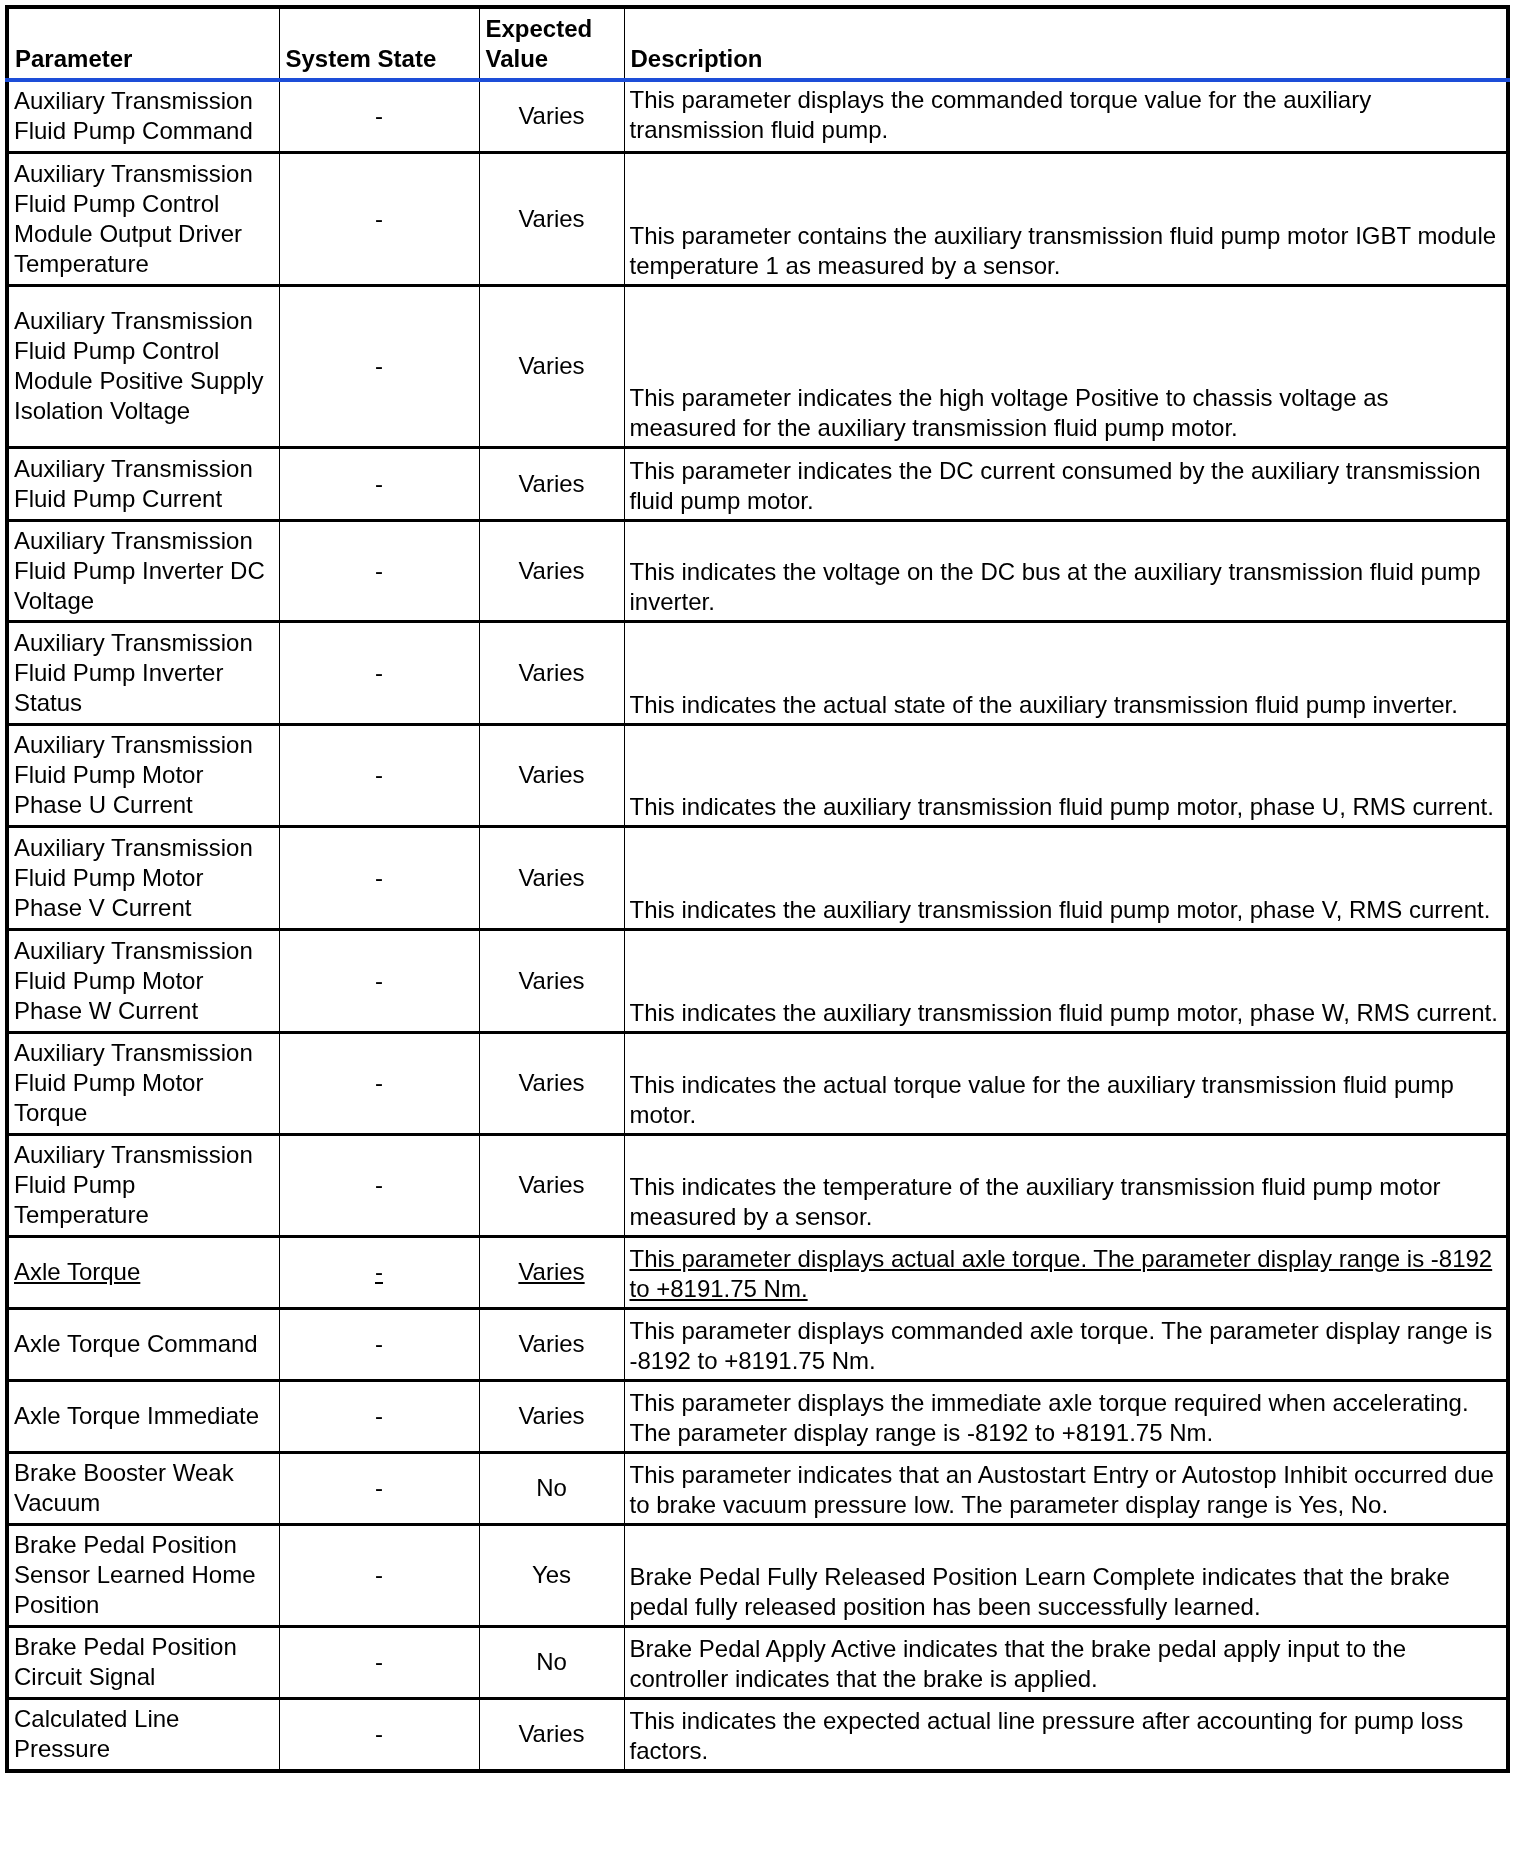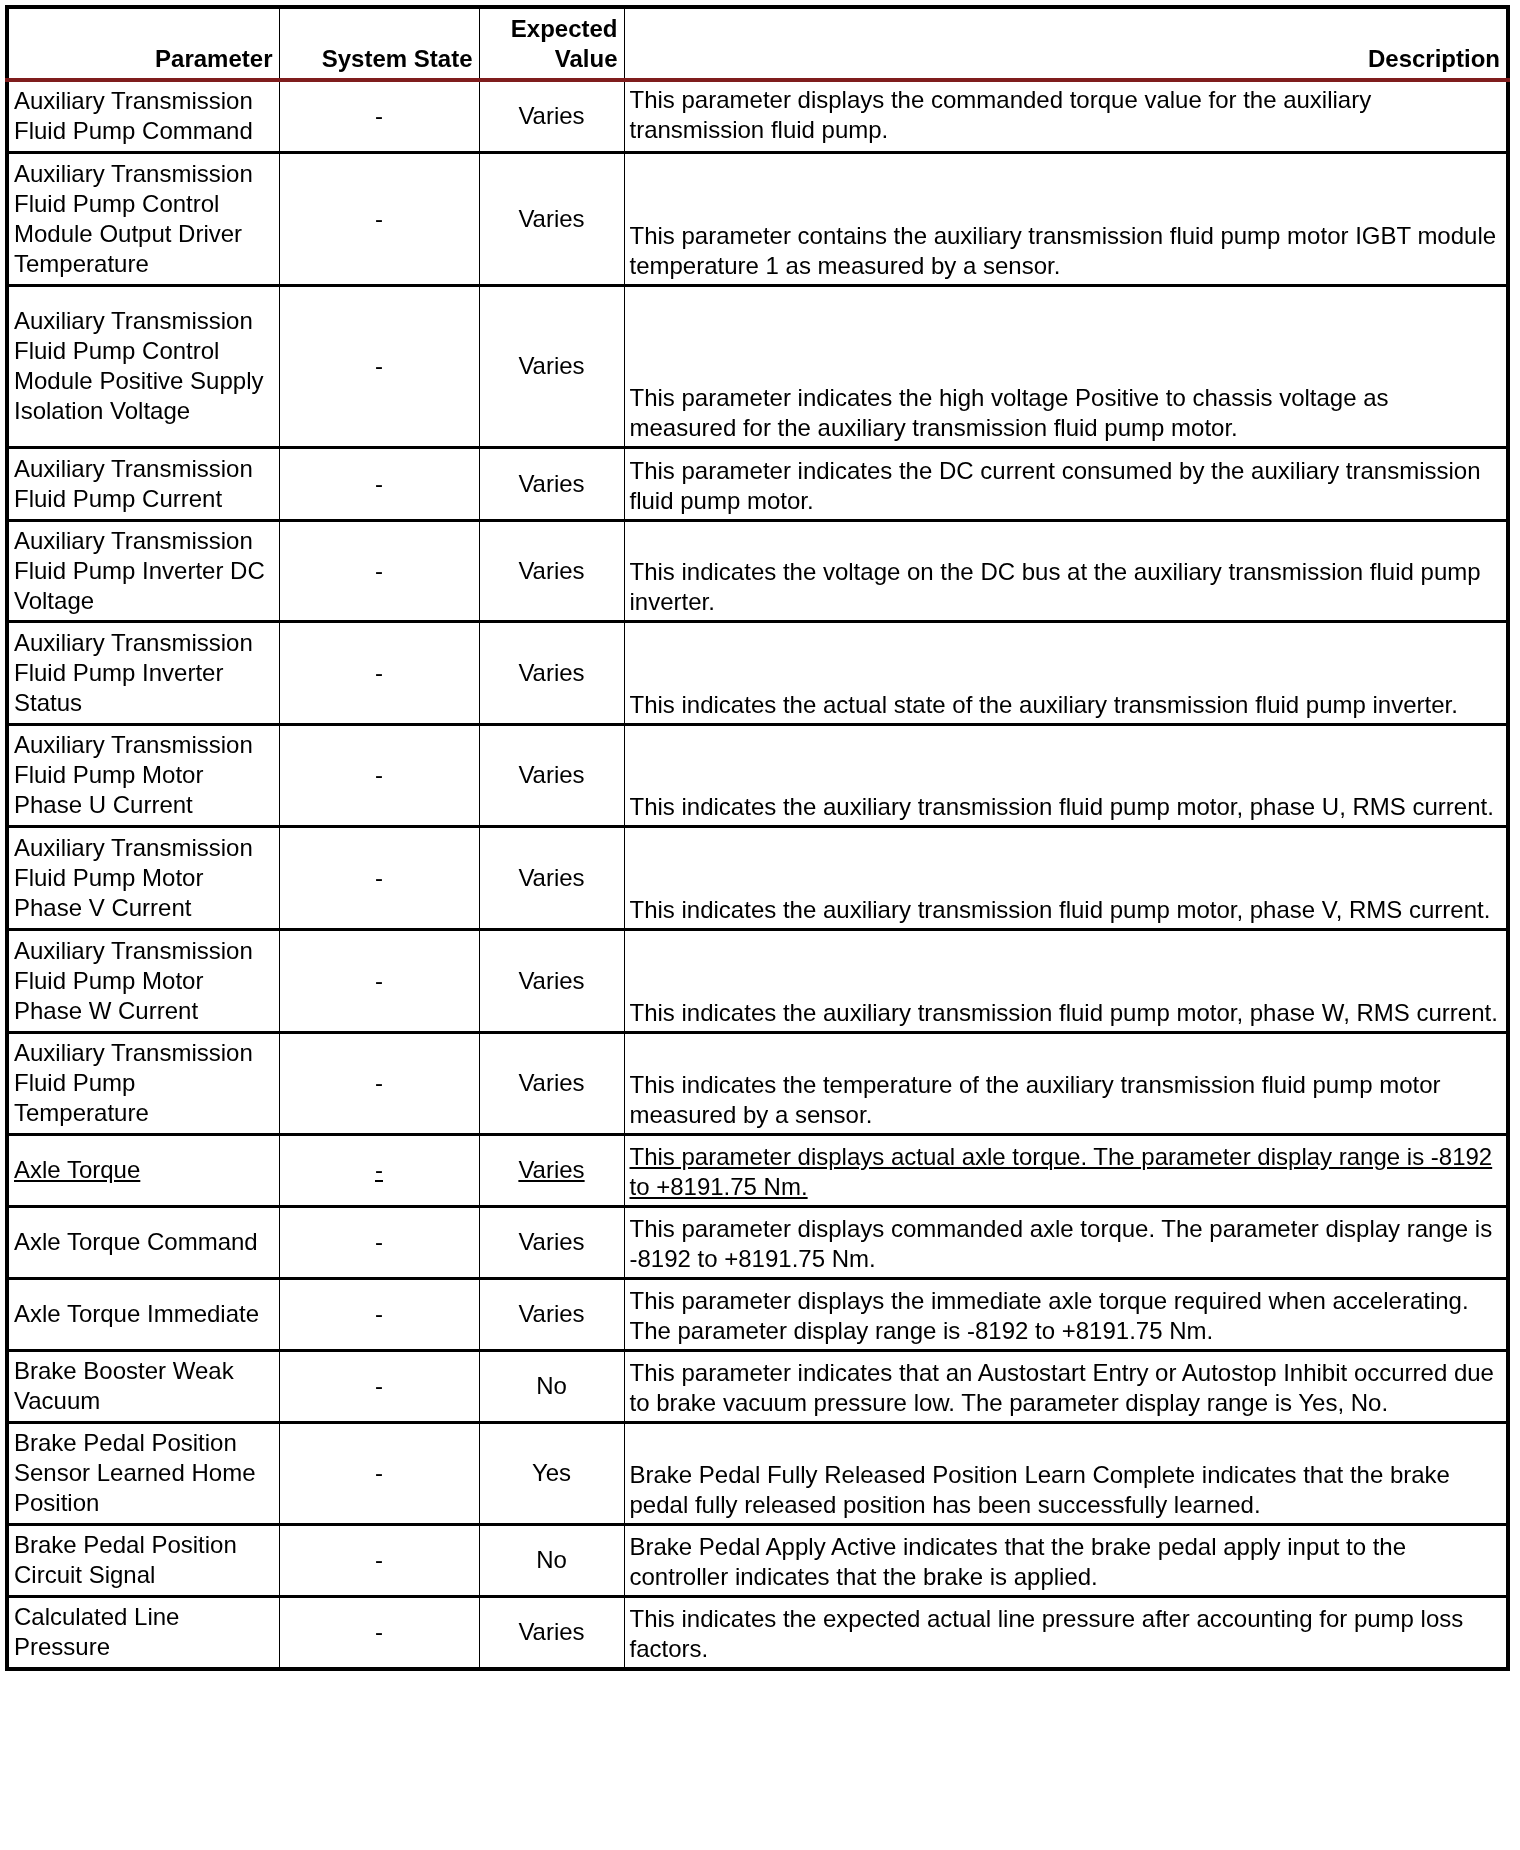"Expected Value" .tbl thead th { border-bottom: 4px solid #7f1d1d -> 4px solid #1d4ed8; text-align: right -> left }
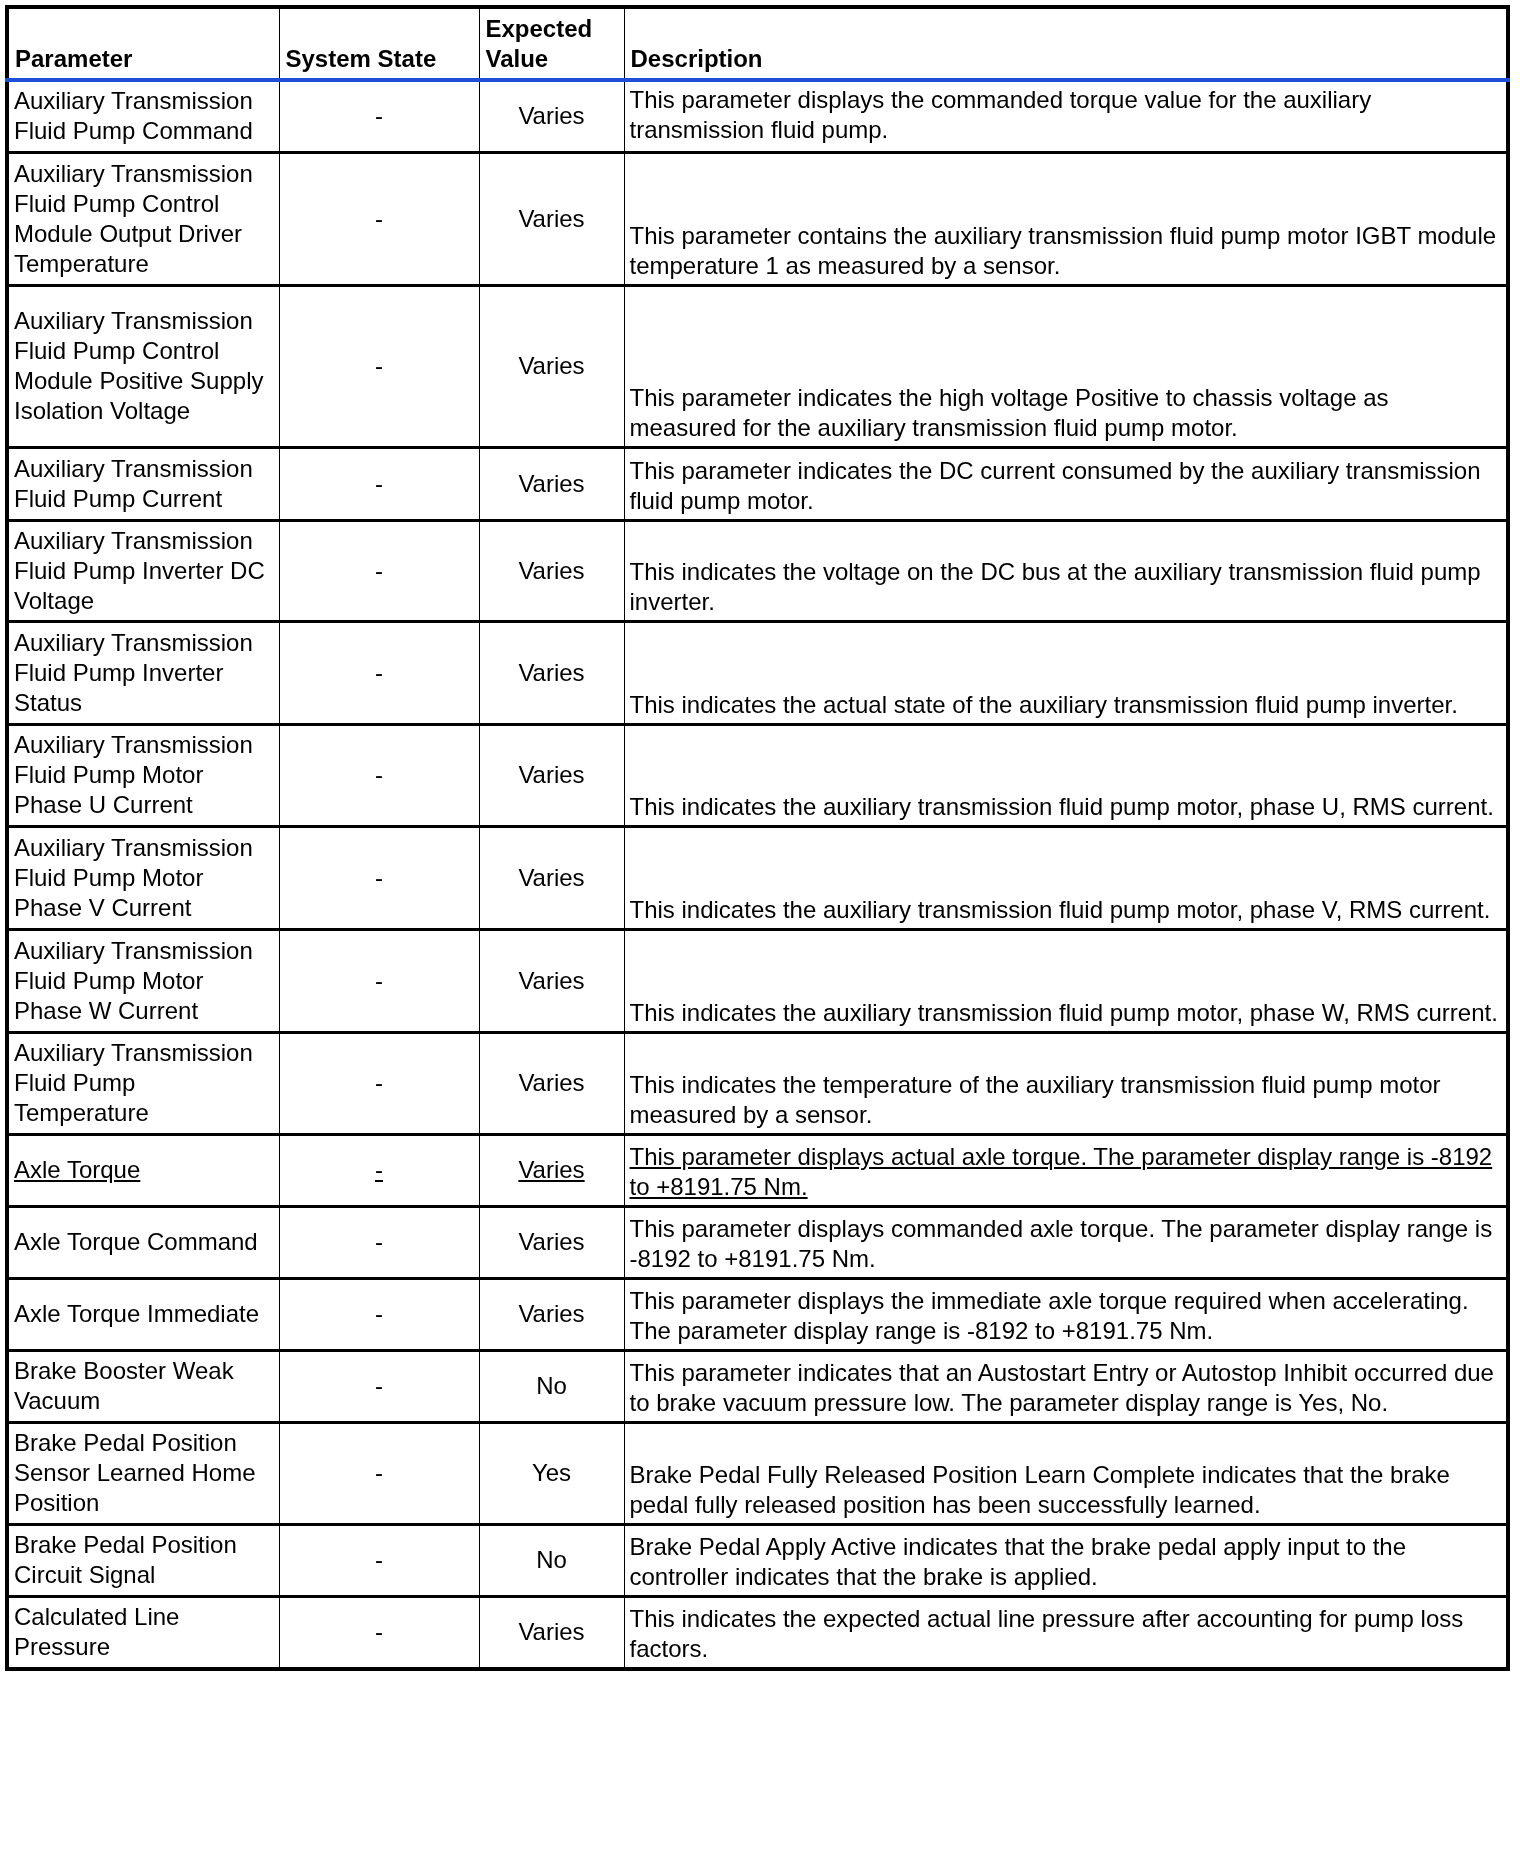"Auxiliary Transmission Fluid Pump Motor Torque" tr { html: none -> <tr> <td>Auxiliary Transmission Fluid Pump Motor Torque</td> <td>-</td> <td>Varies</td> <td>This indicates the actual torque value for the auxiliary transmission fluid pump motor.</td> </tr> }
